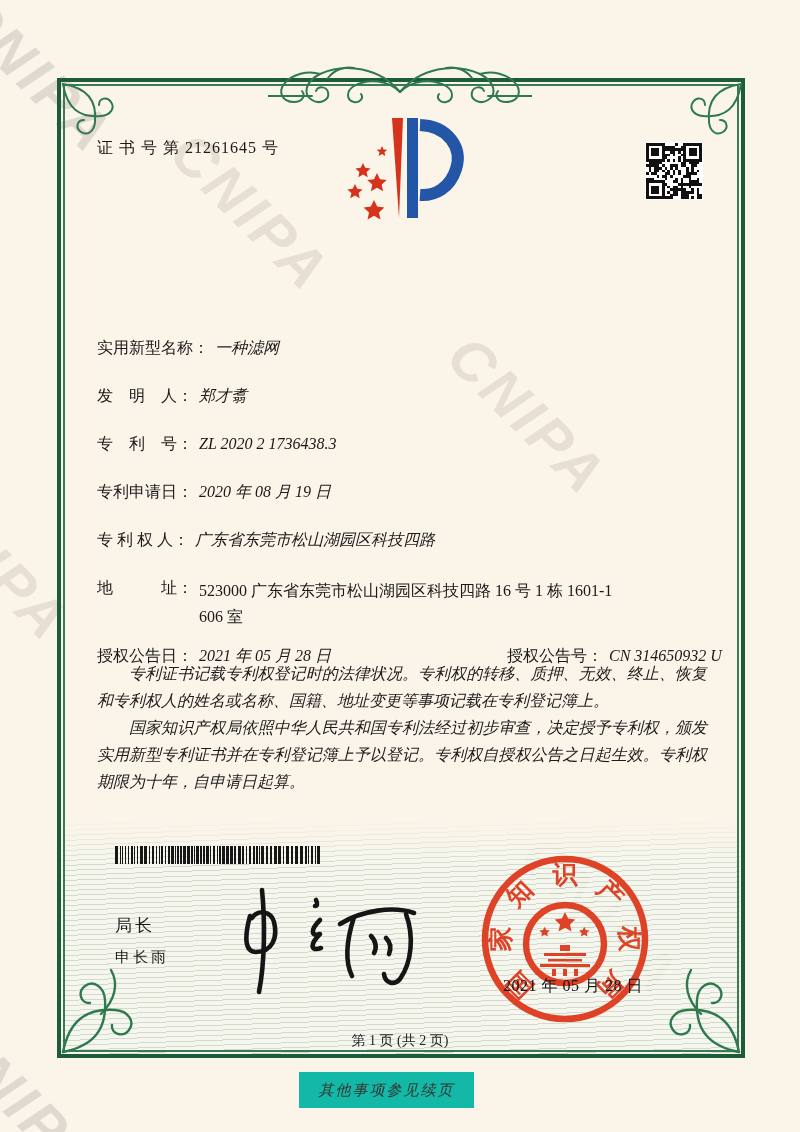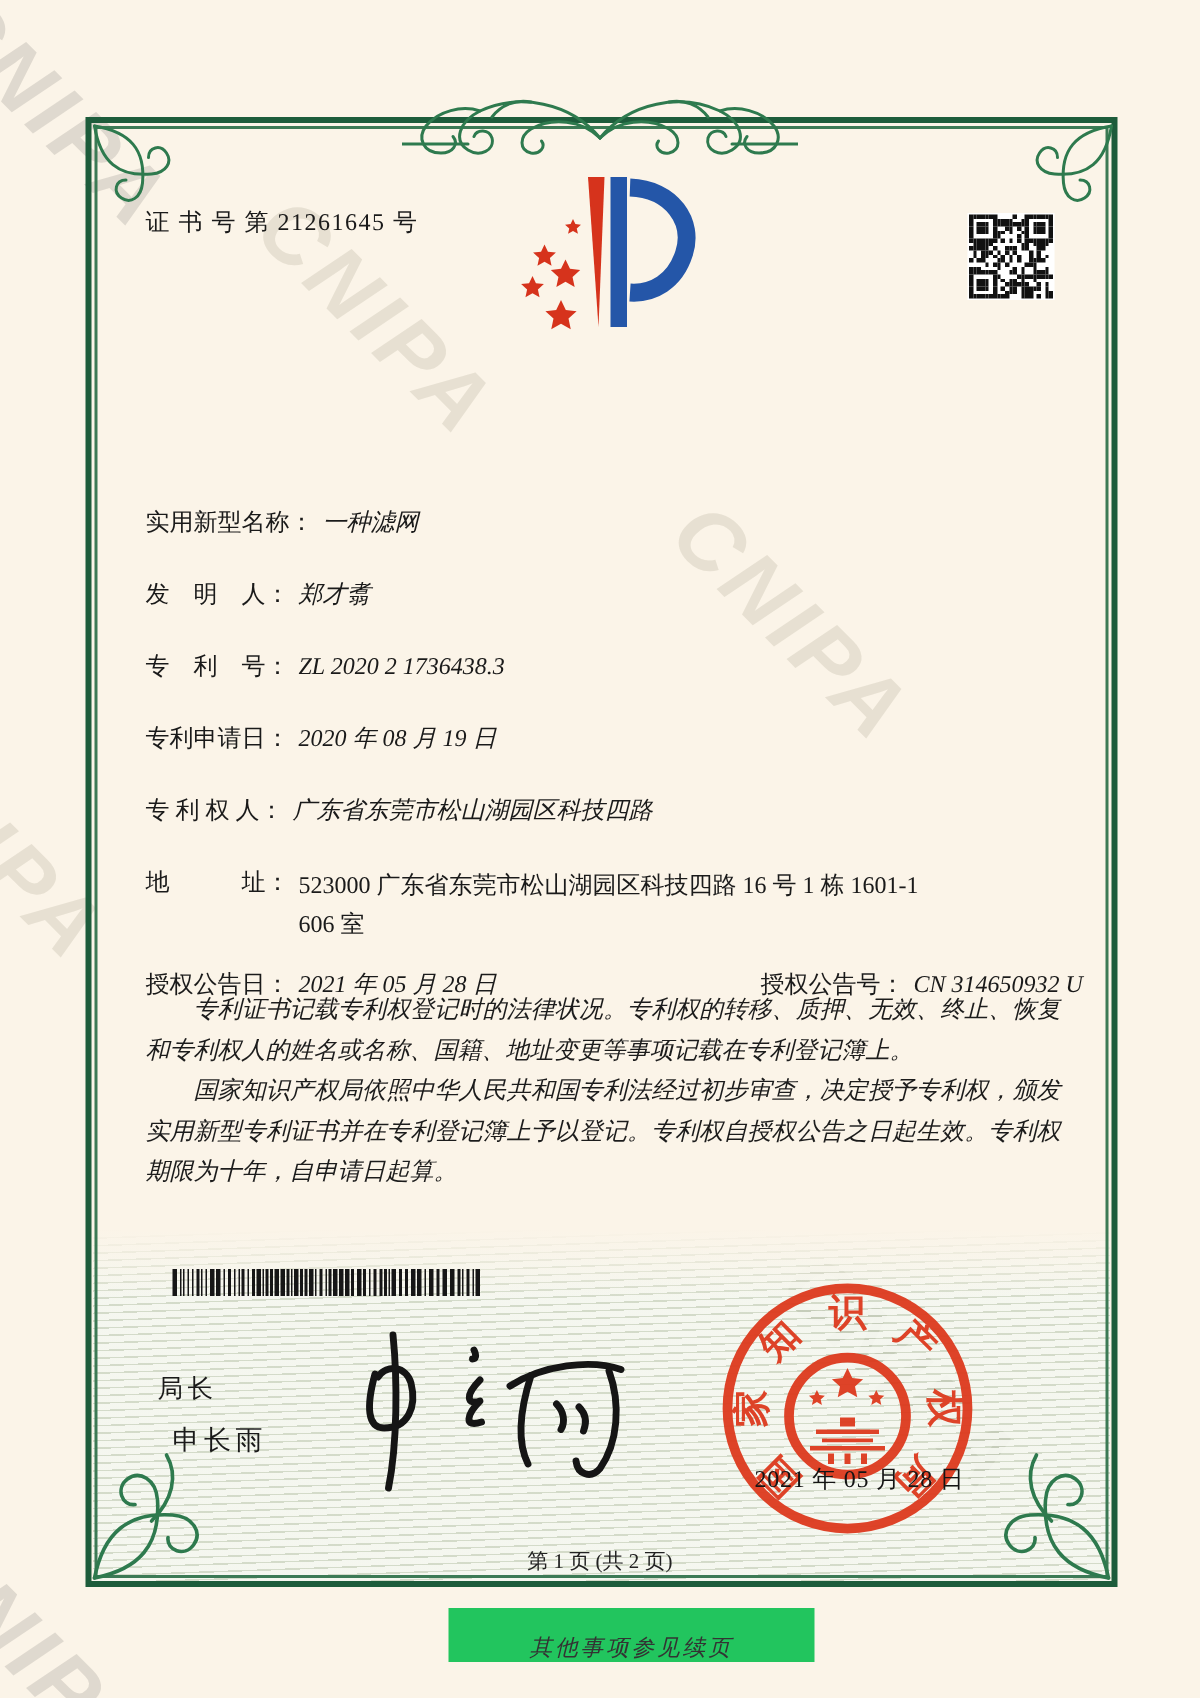"局长" .sig-title { left: 105px -> 115px }
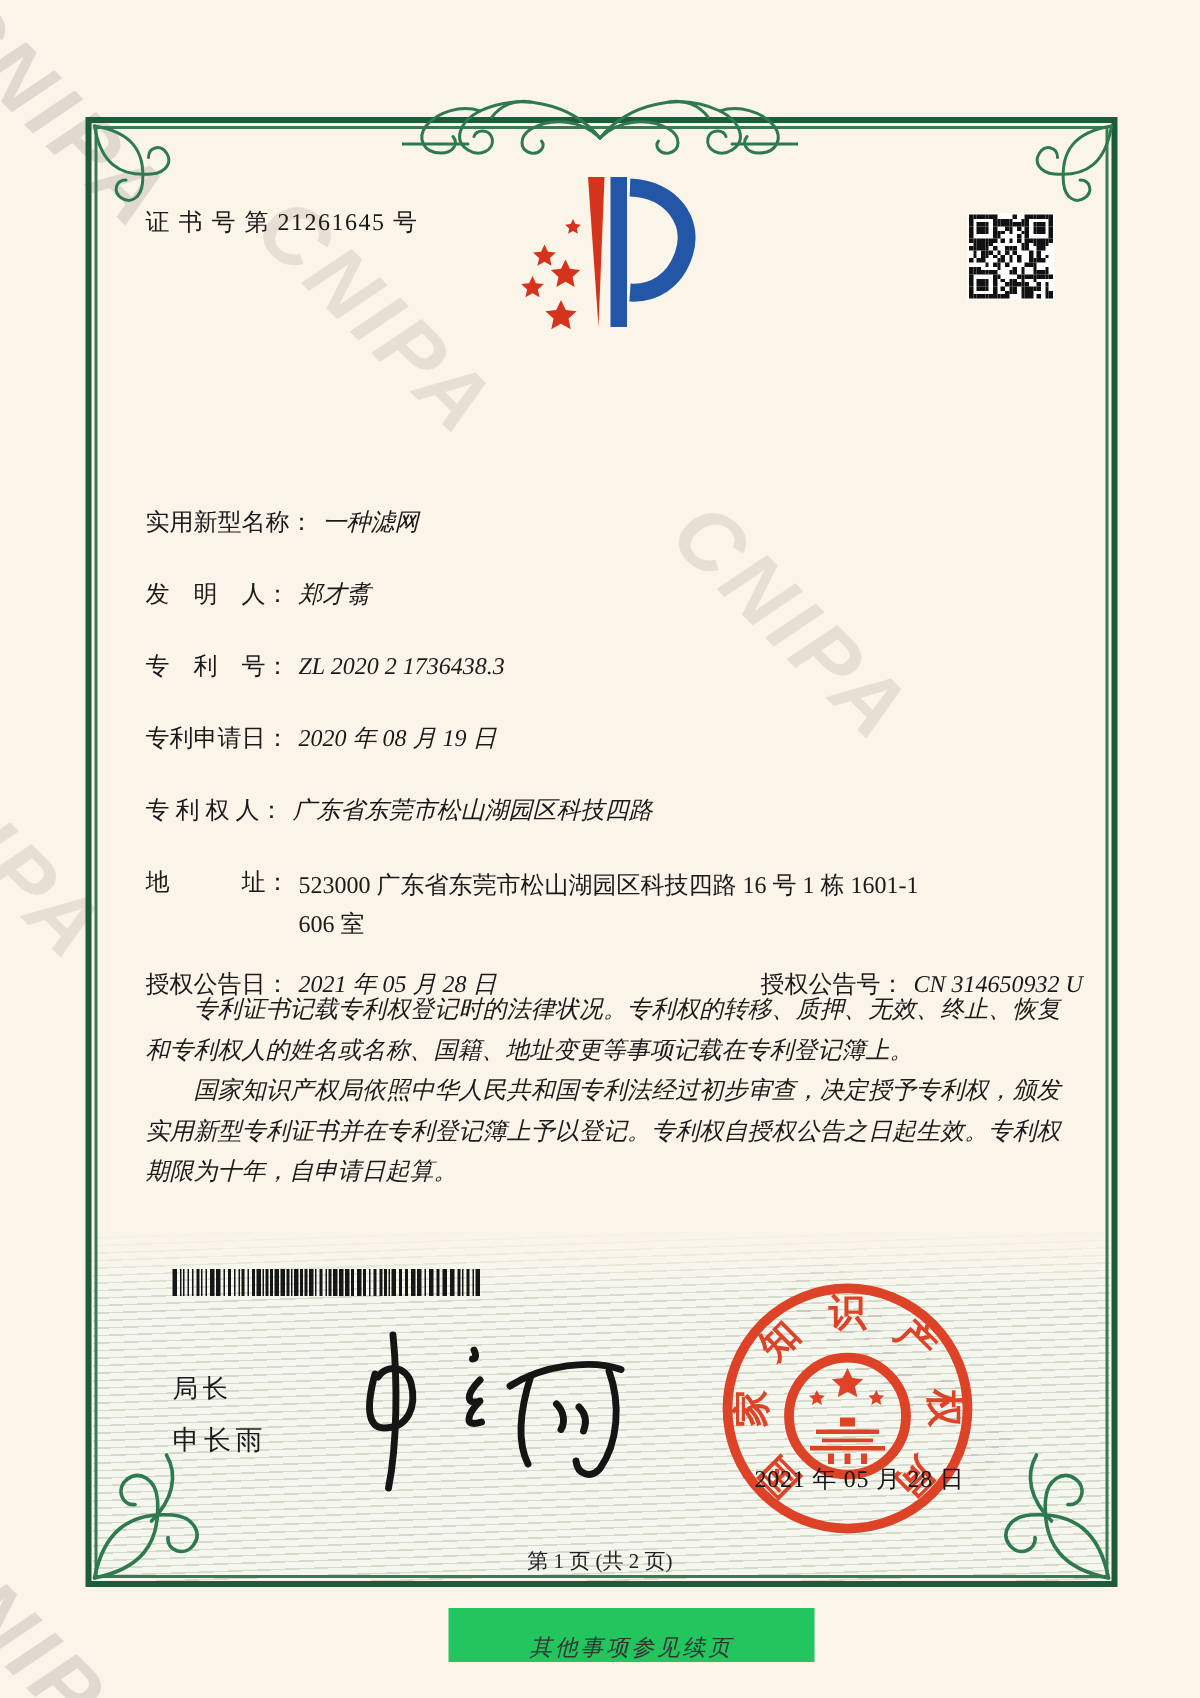"申长雨" .sig-name { font-size: 18px -> 15px }
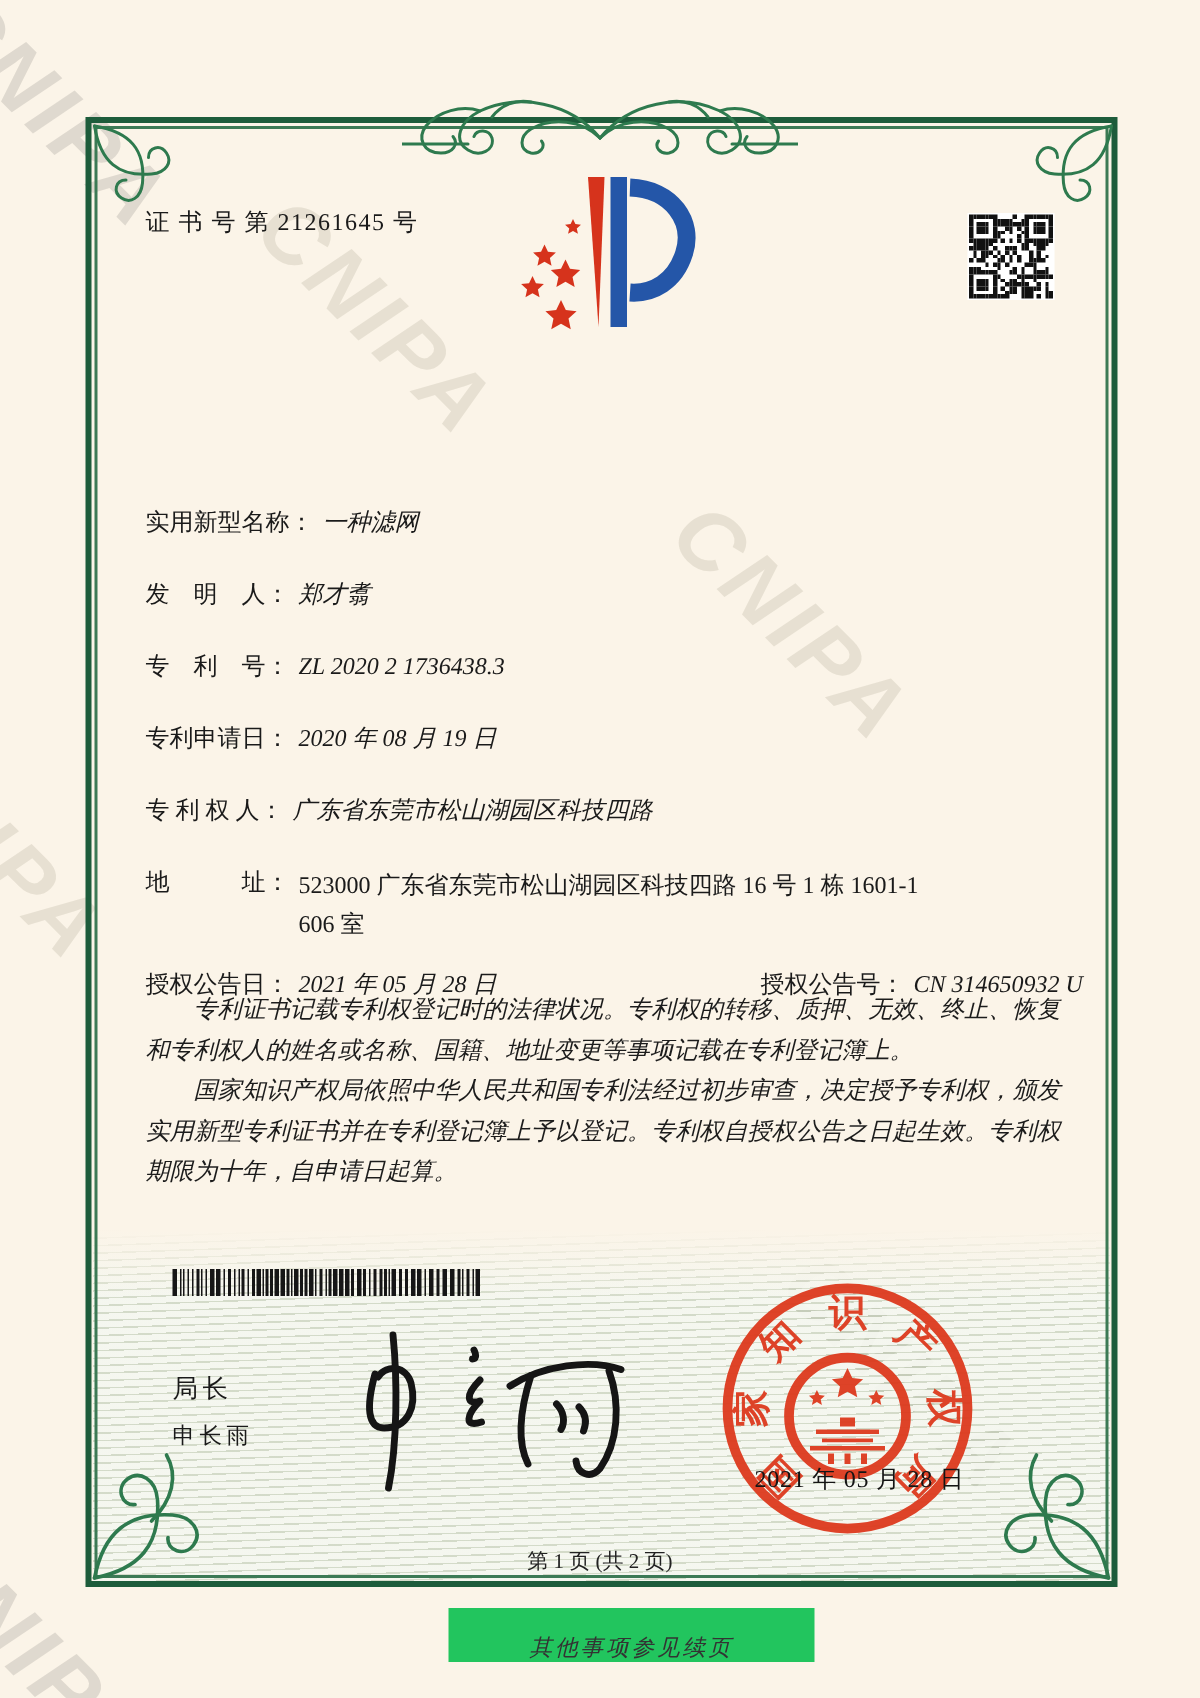"其他事项参见续页" .note-box { align-items: flex-end -> center; background: #22c55e -> #14b8a6; width: 244px -> 175px }
